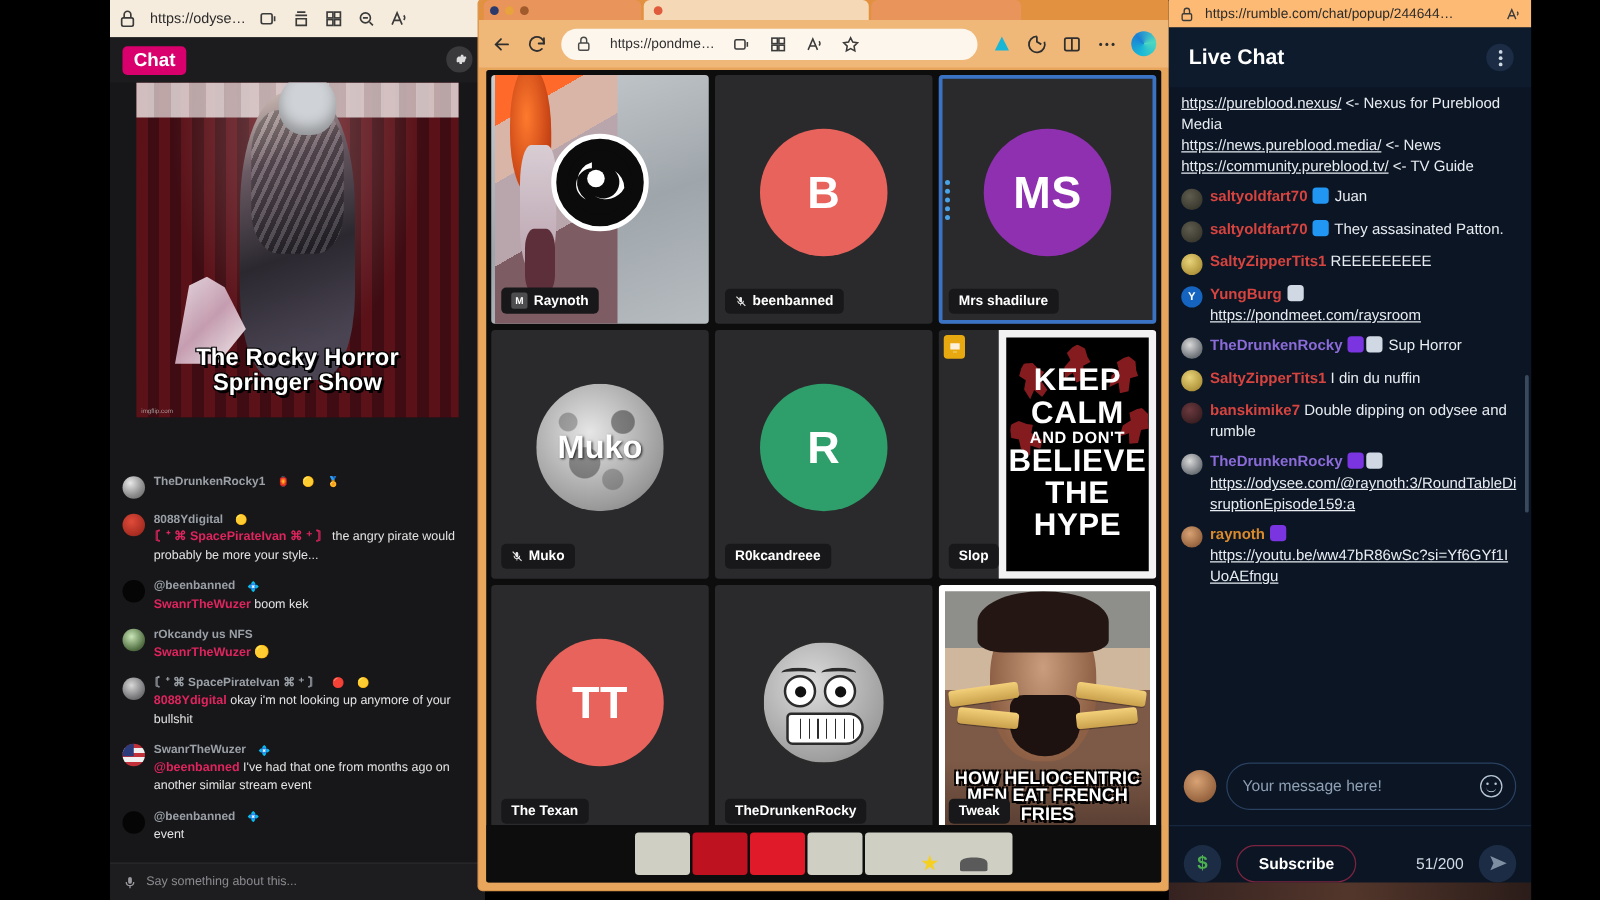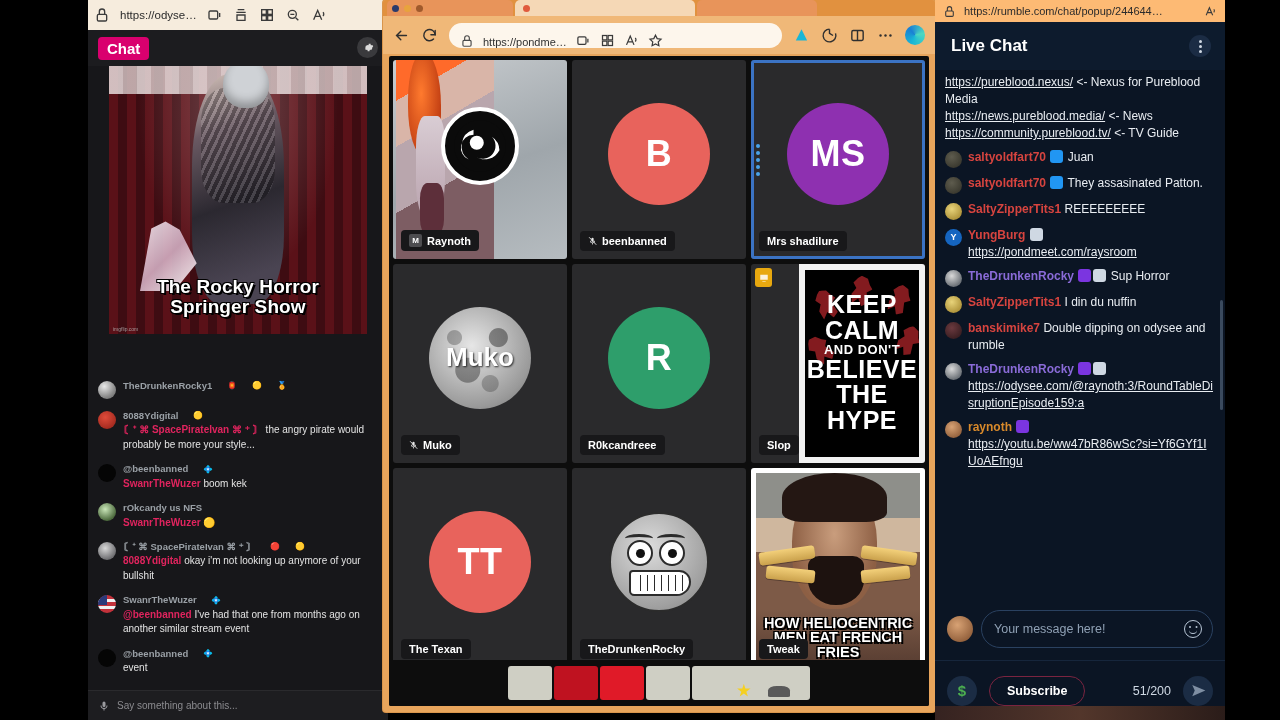"https://pondme…" .mid-urlpill { align-items: flex-end -> center; gap: 9px -> 14px }
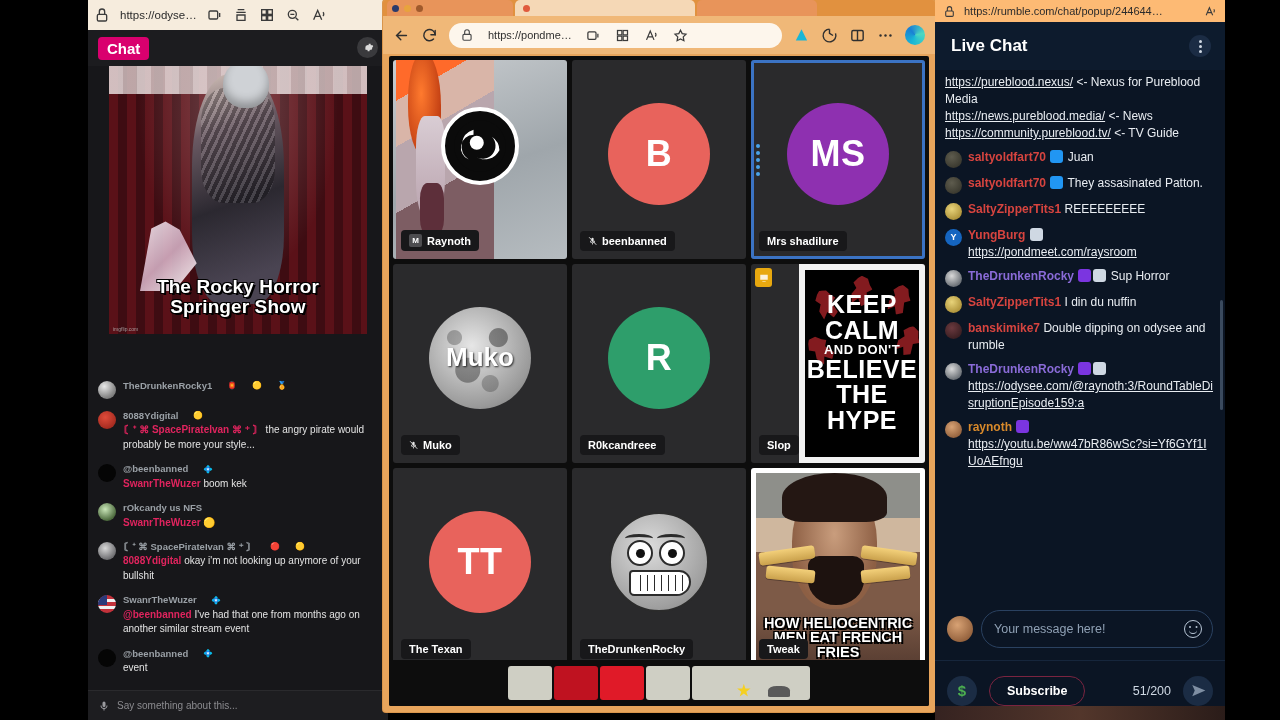"TheDrunkenRocky1" .msg-user { gap: 15px -> 10px }
